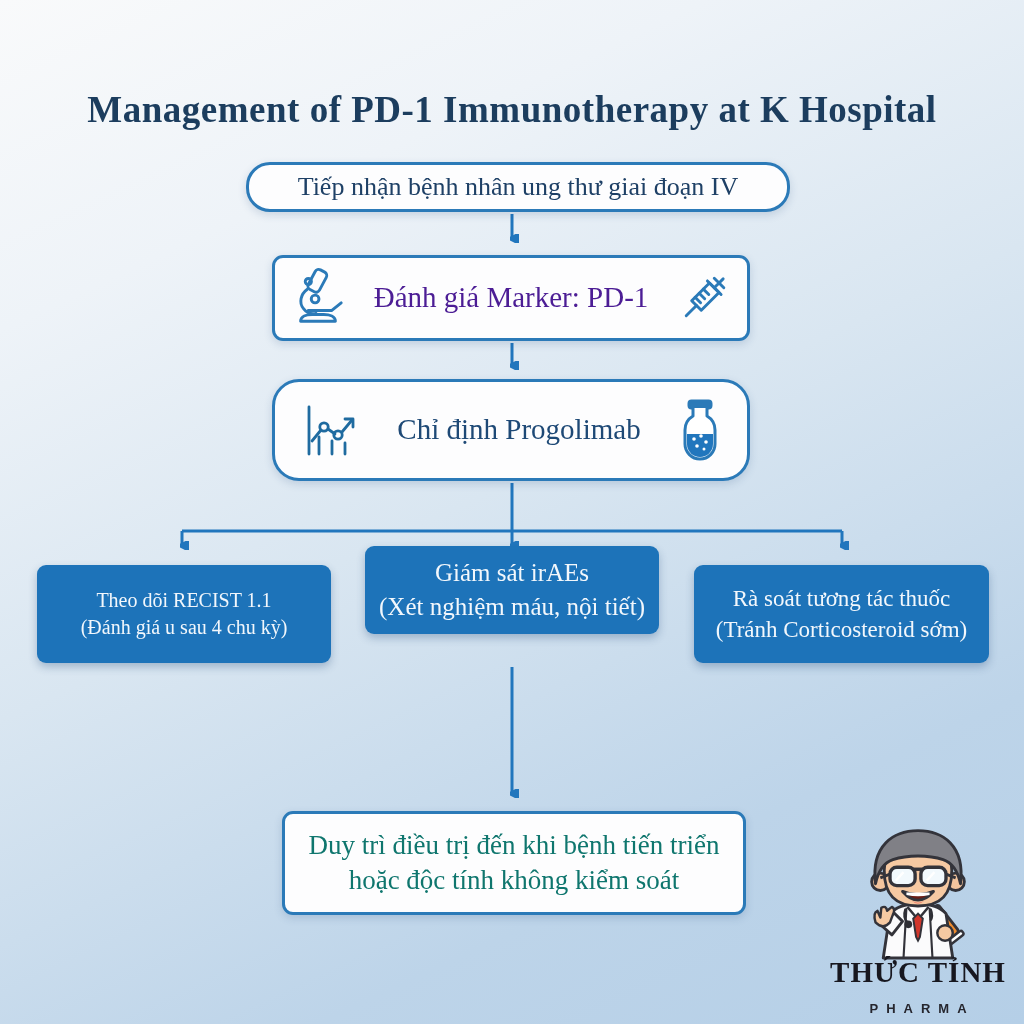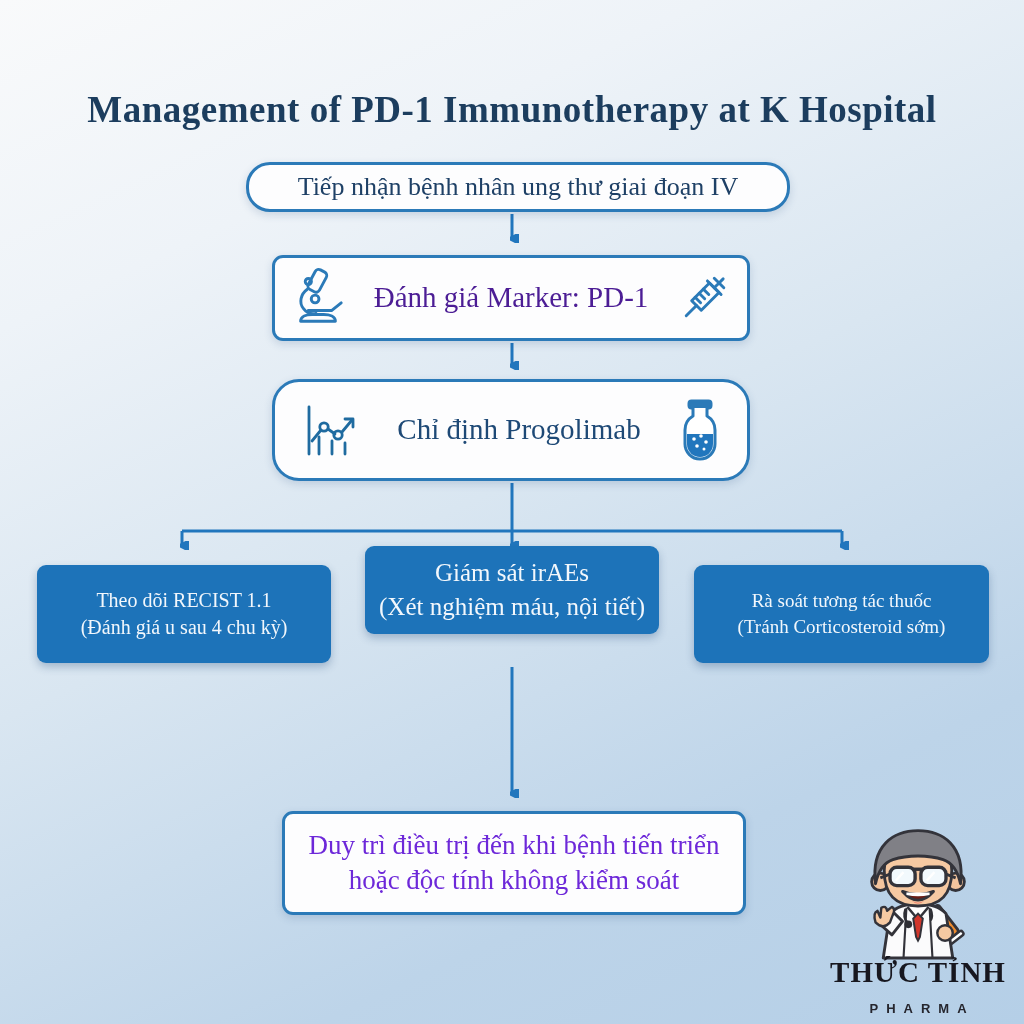"Rà soát tương tác thuốc" .branch-right .txt { font-size: 19px -> 23px }
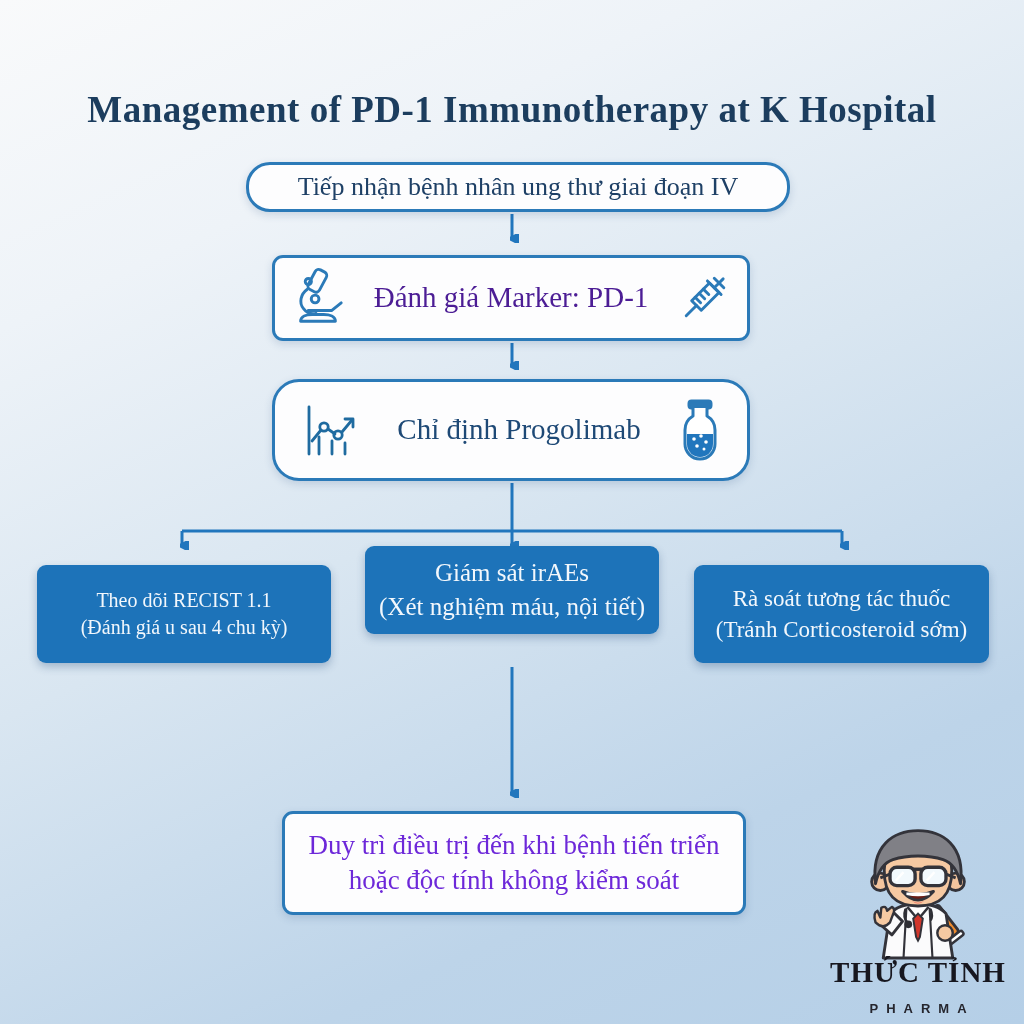"Duy trì điều trị đến" .final .txt { color: #6d28d9 -> #0f766e }
